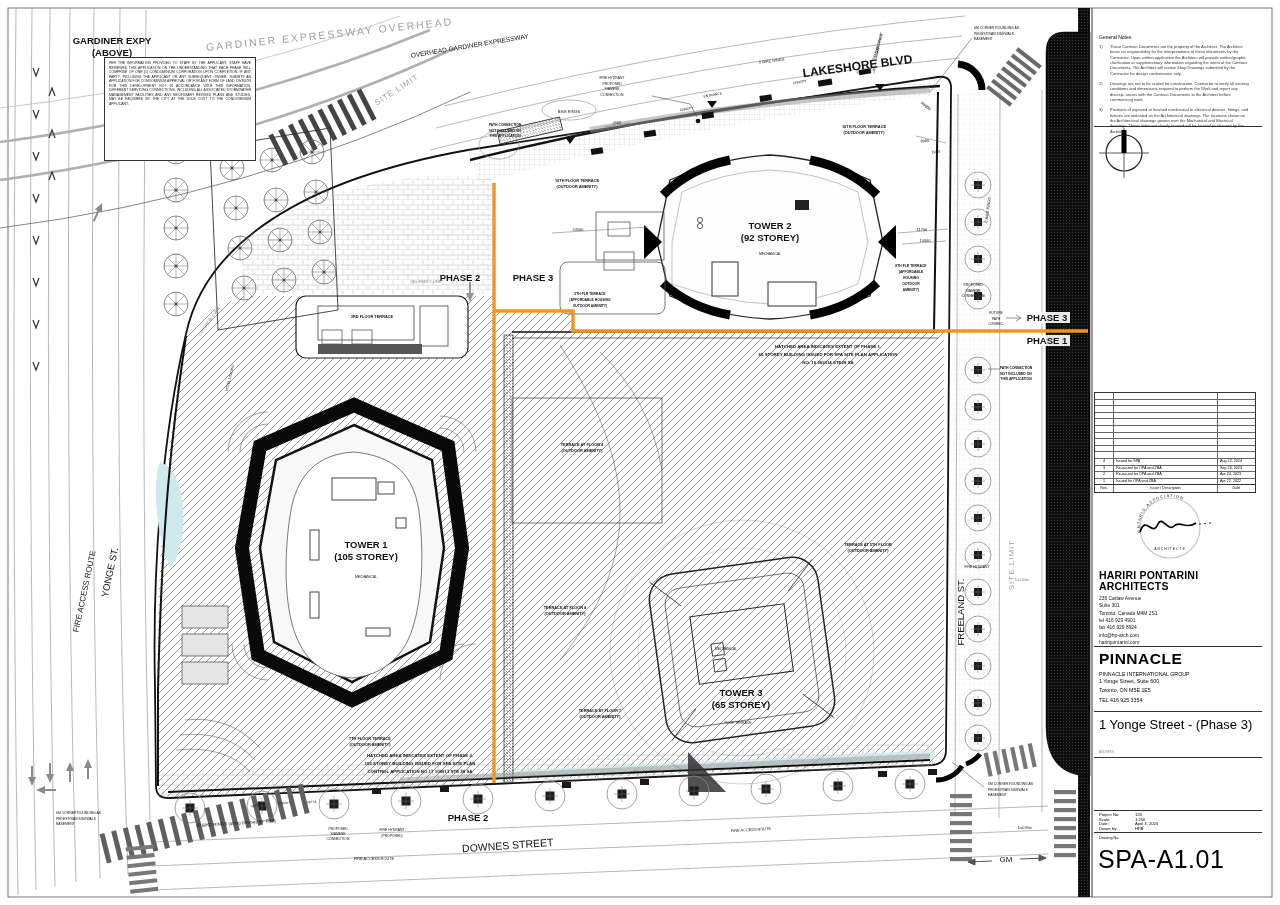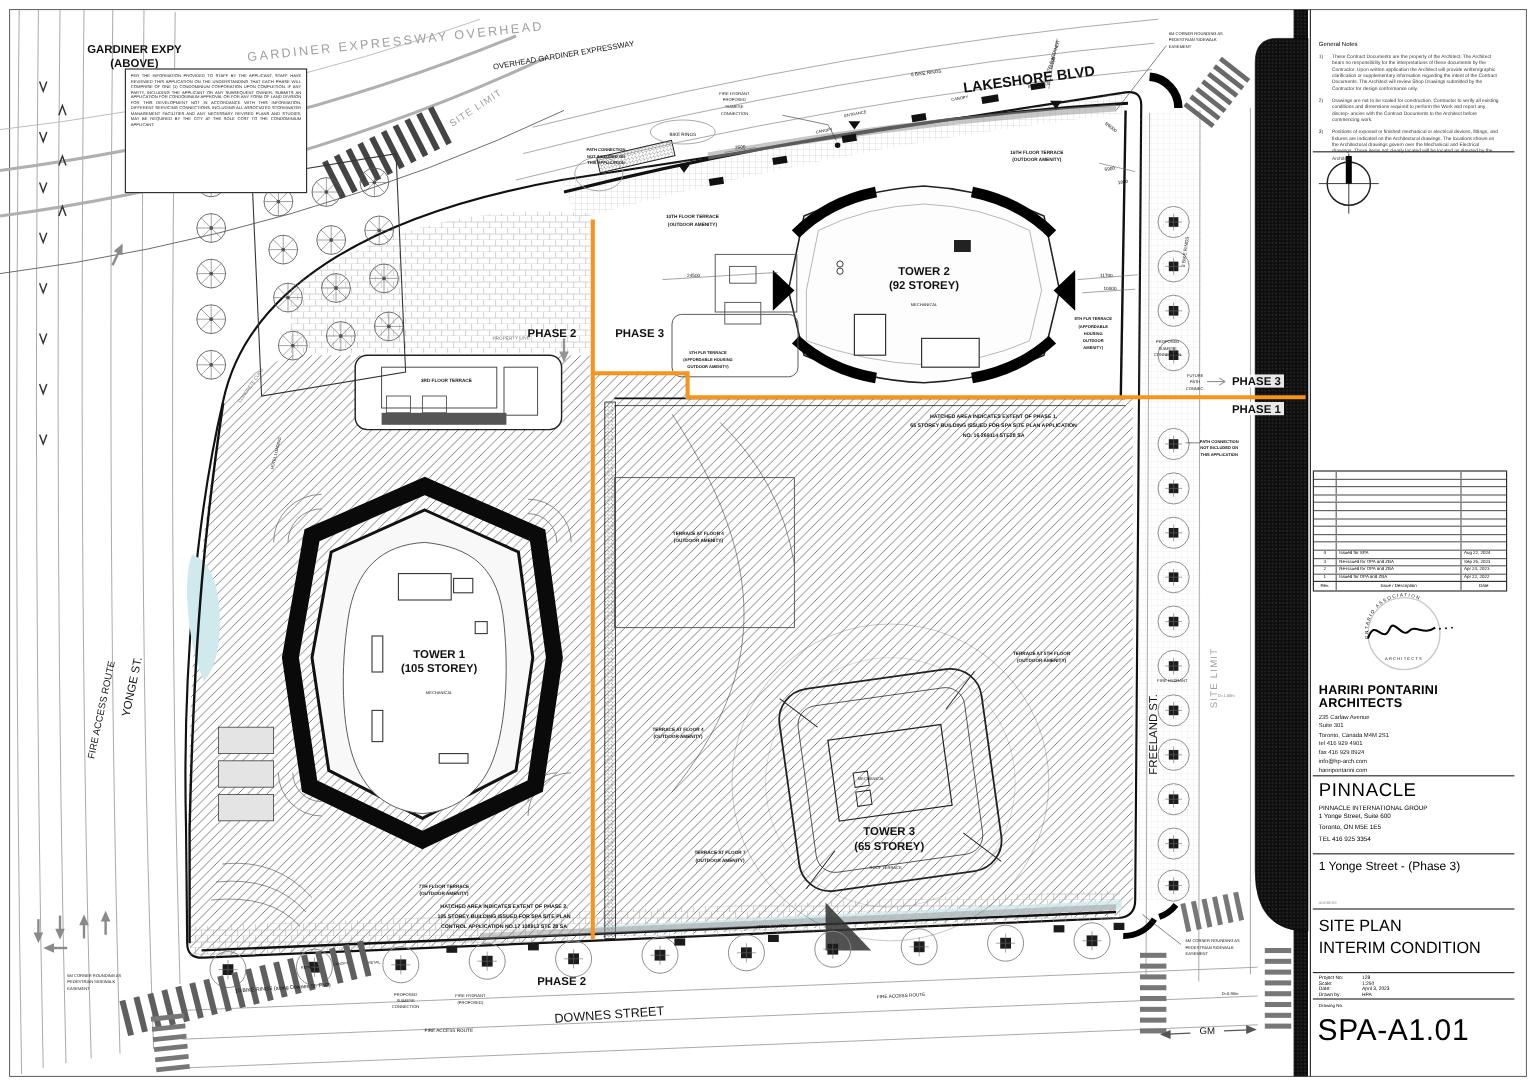"PINNACLE" .cli .nm { font-weight: 400 -> 700 }
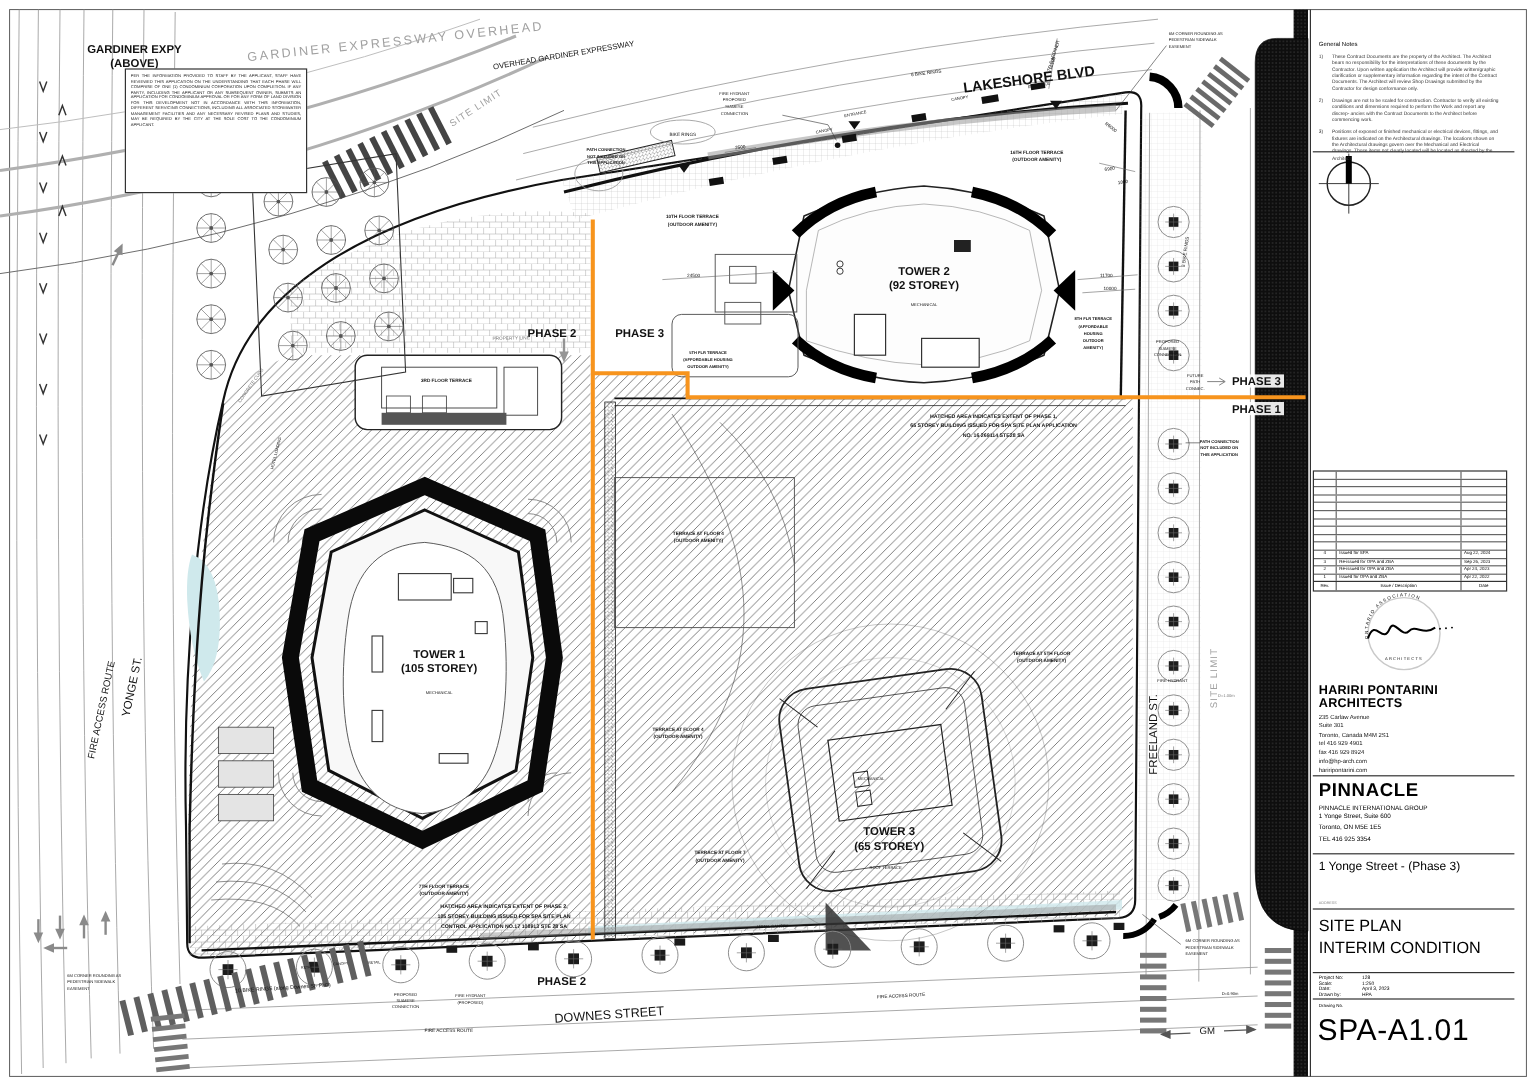"1 Yonge Street - (Phase" .ptitle { font-size: 10px -> 13px }
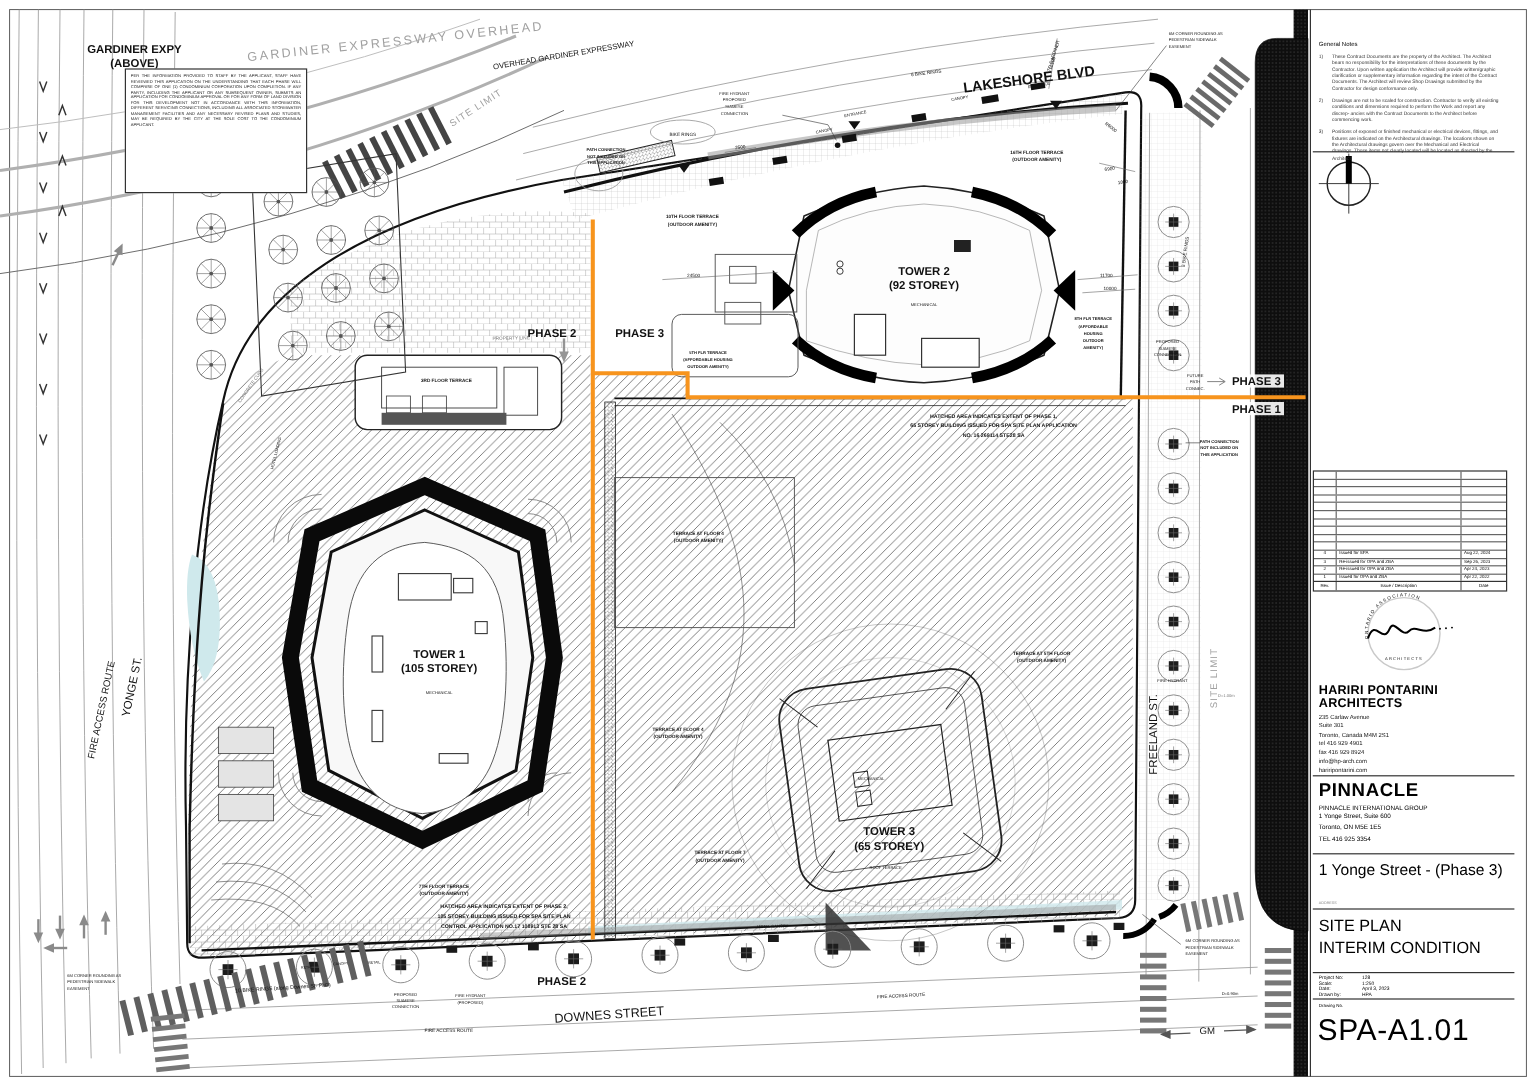"SITE PLAN" div.stitle { html: <div> <div>SITE PLAN</div> <div>INTERIM CONDITION</div> </div> -> none }
